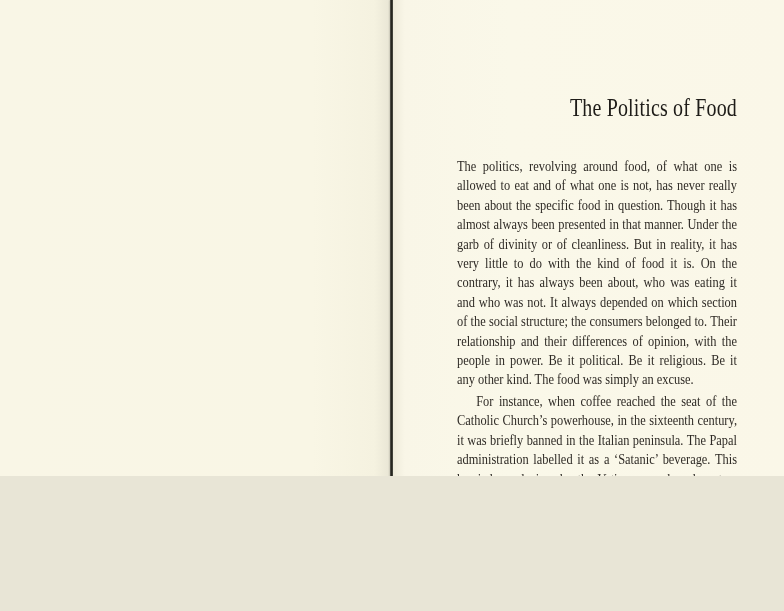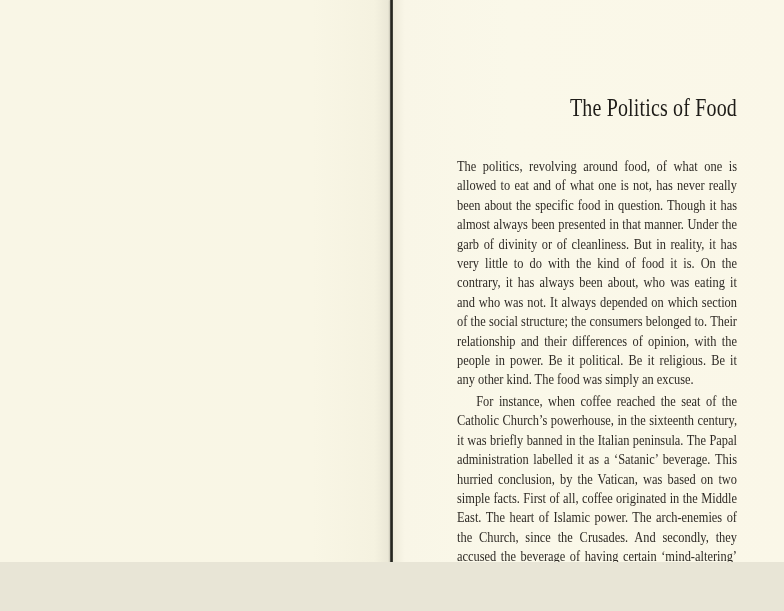"The Politics of Food" #spread { height: 562px -> 476px }
